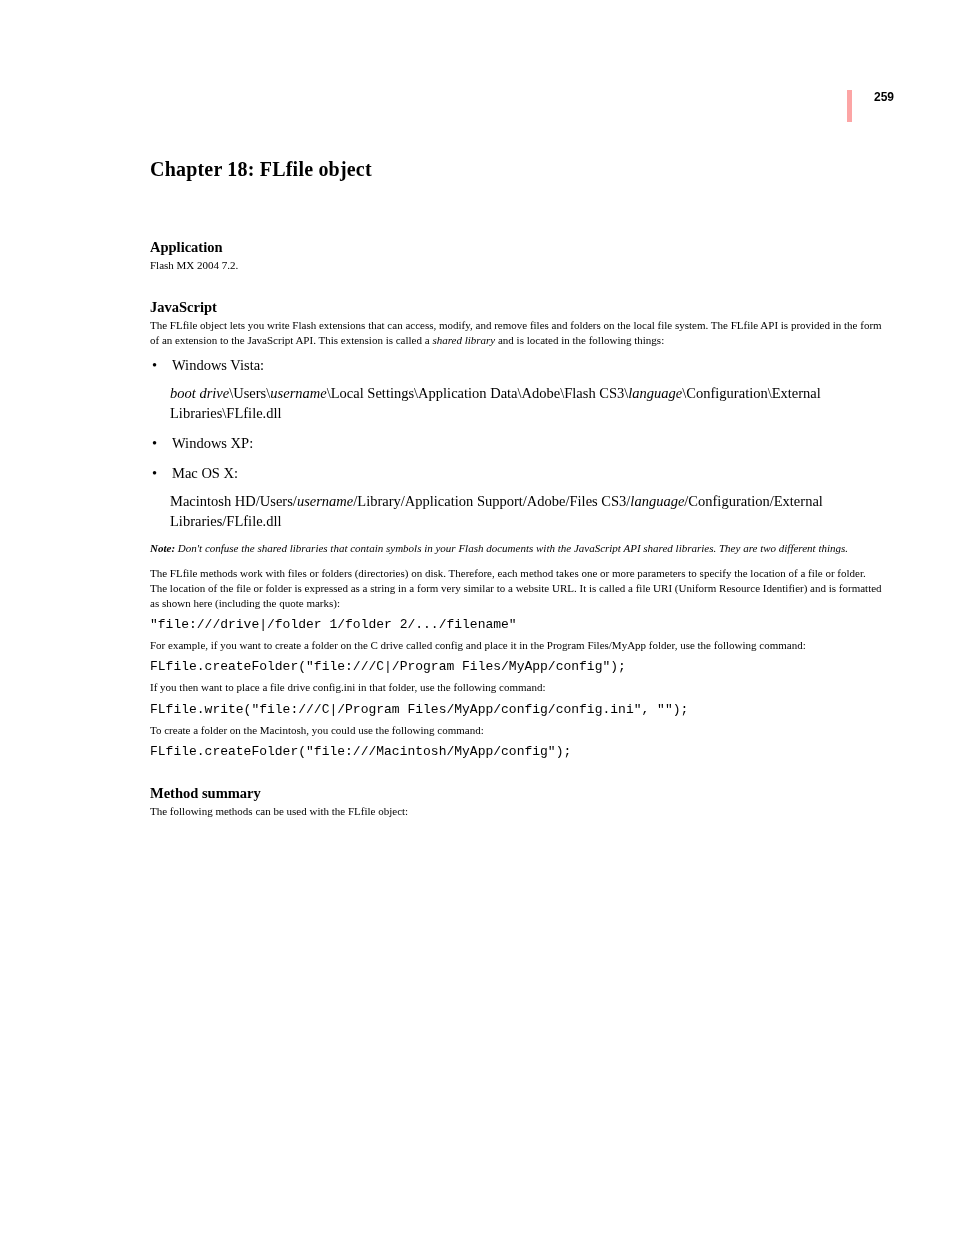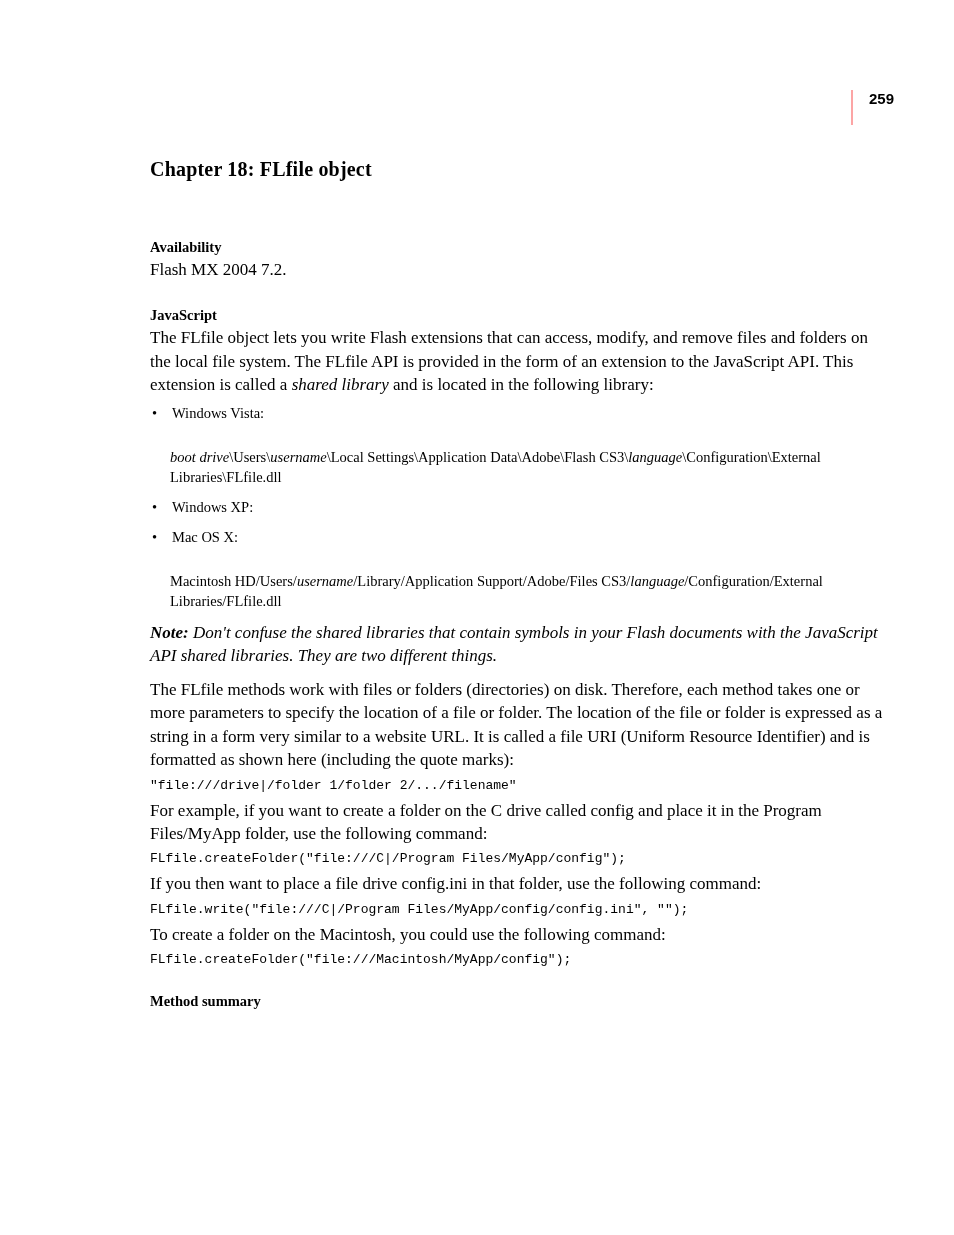"259" .pagenum { border-left: 2px solid #fca5a5 -> 5px solid #fca5a5; font-size: 15px -> 12px; padding-left: 16px -> 22px }
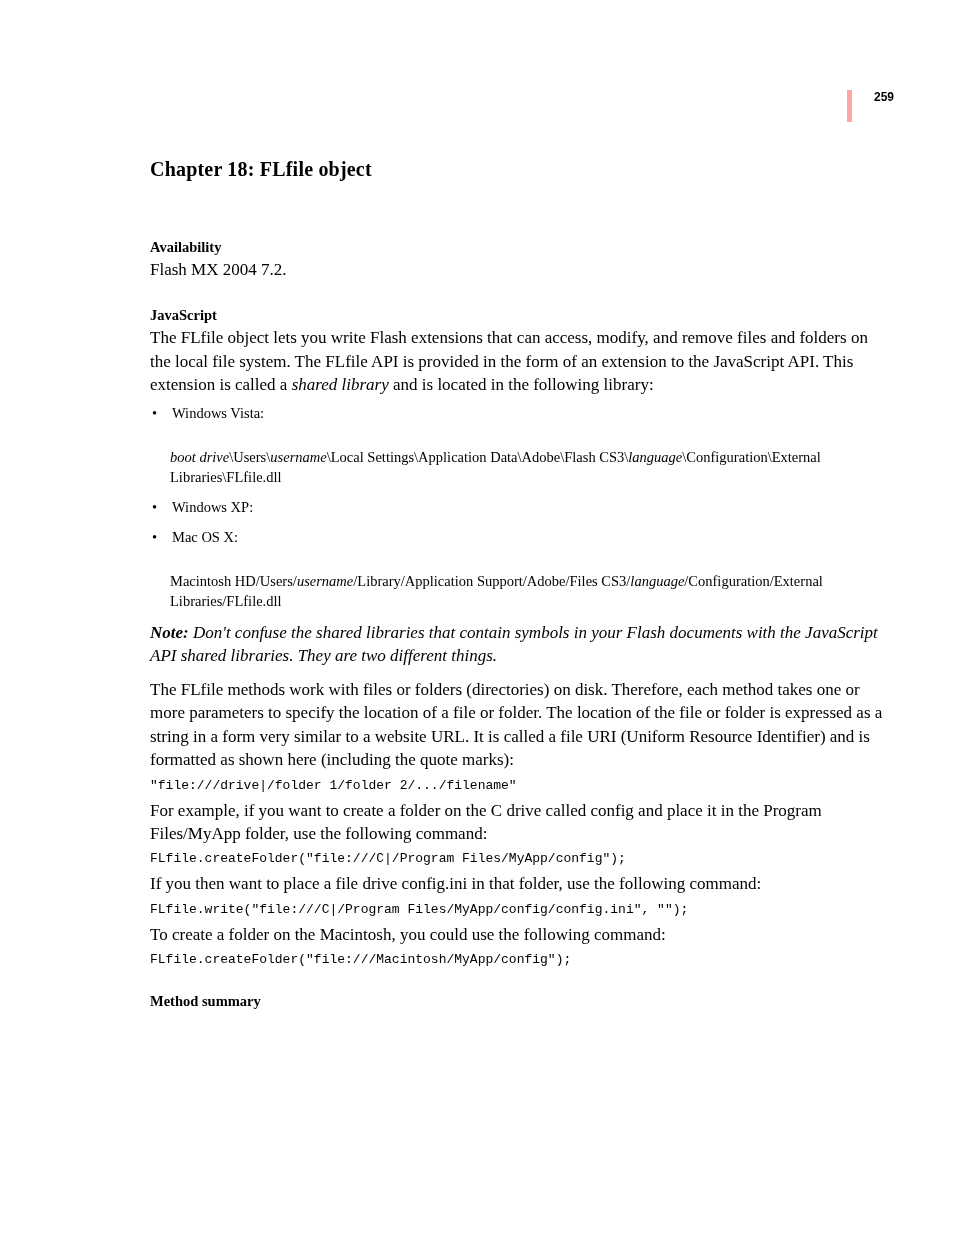"Availability" div.section-head { text: Availability -> Application }
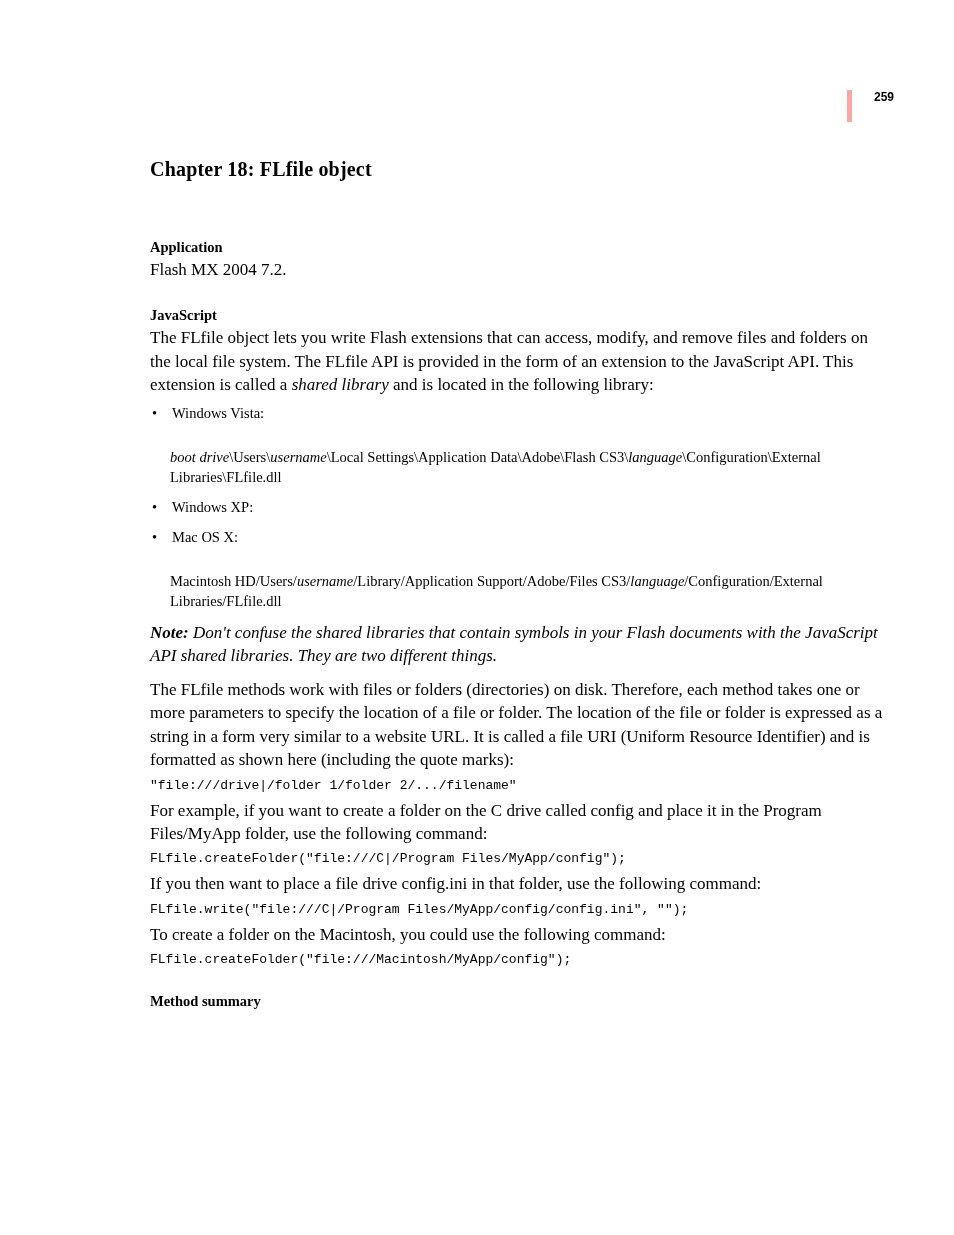"Flash MX 2004 7.2." p { font-size: 17px -> 11px }
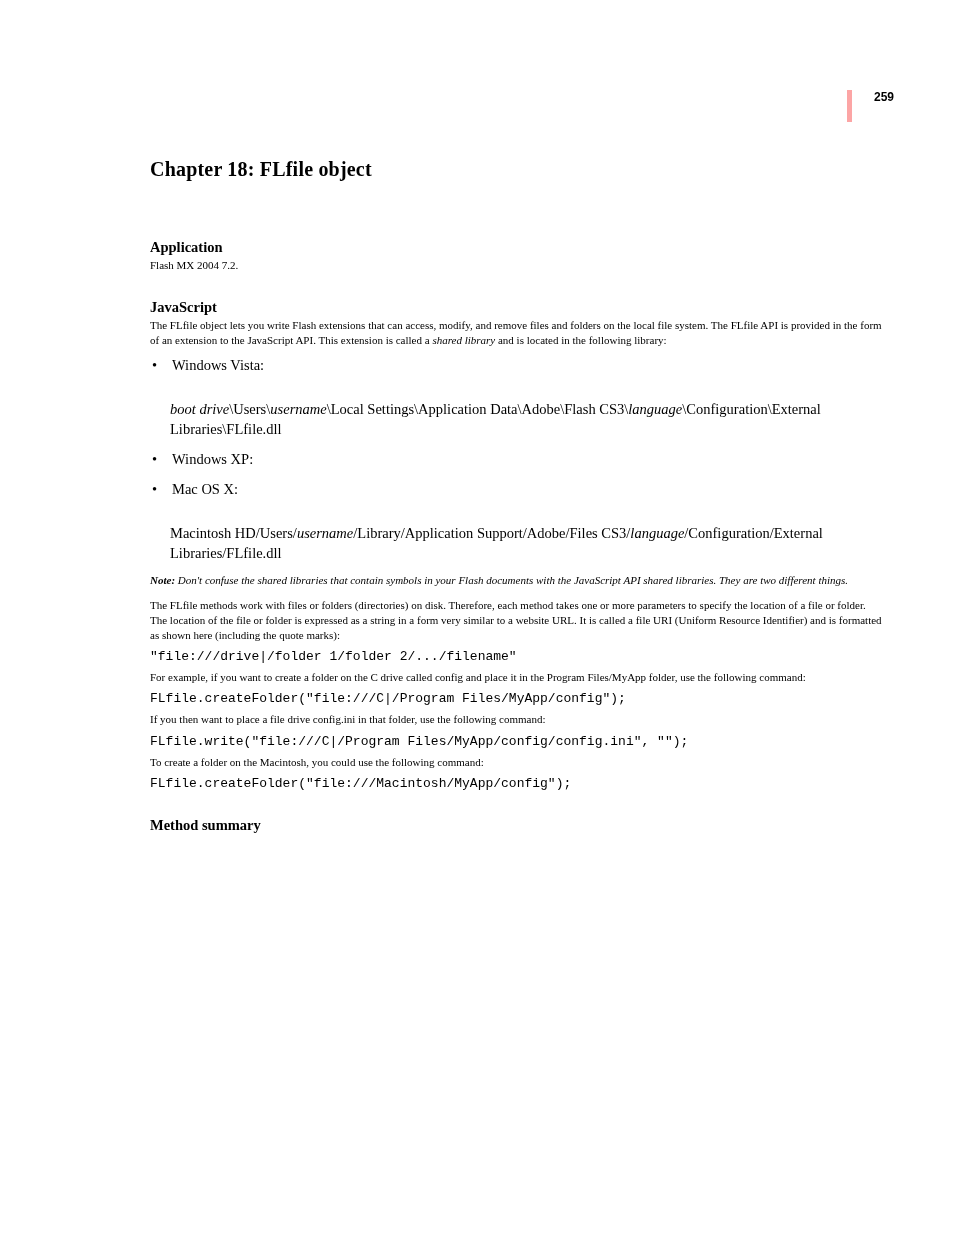"and is located in the" span { text: library -> things }
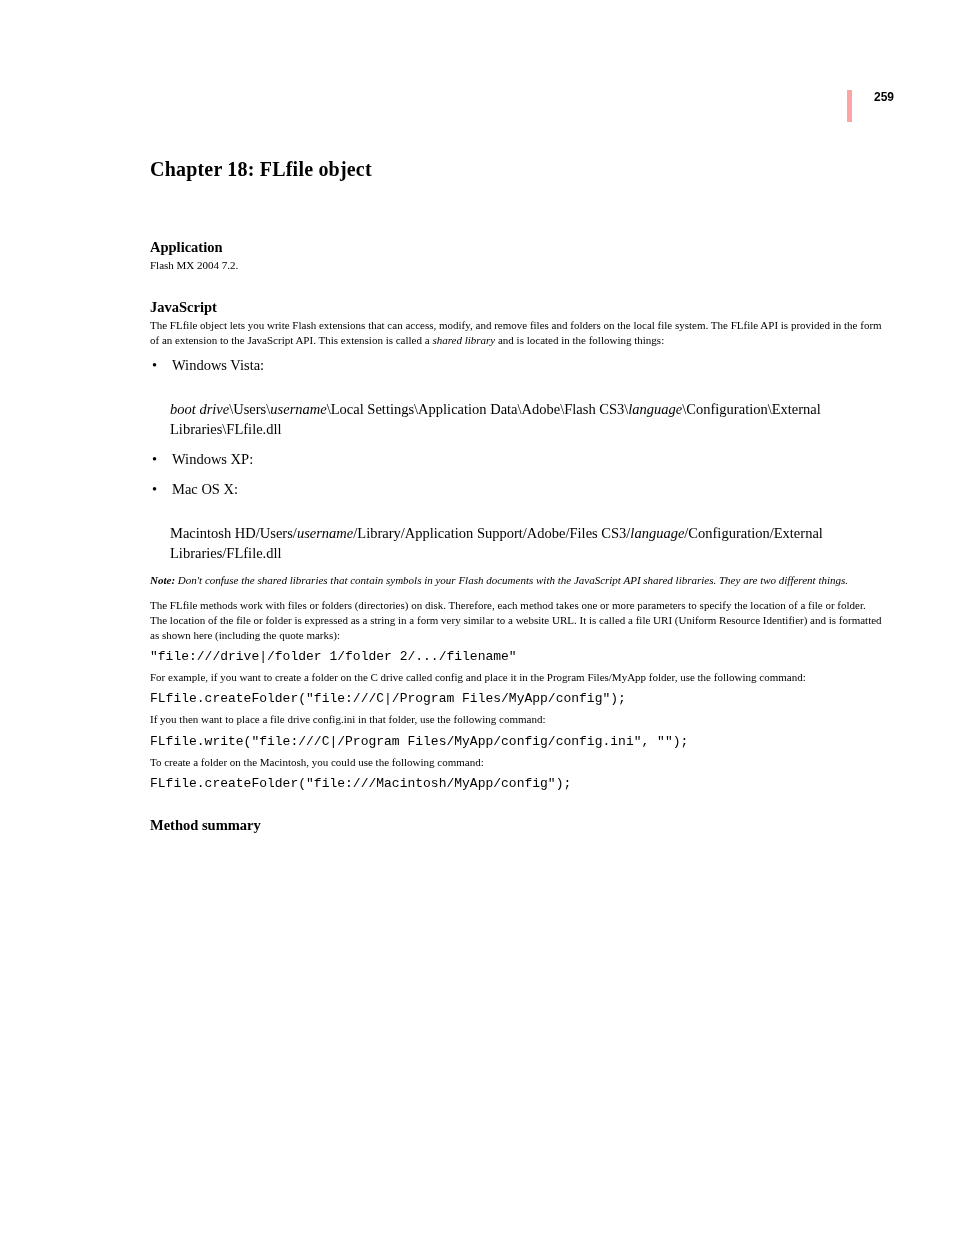"boot drive\Users\username\Local" .bullet-detail { margin-top: 24px -> 8px }
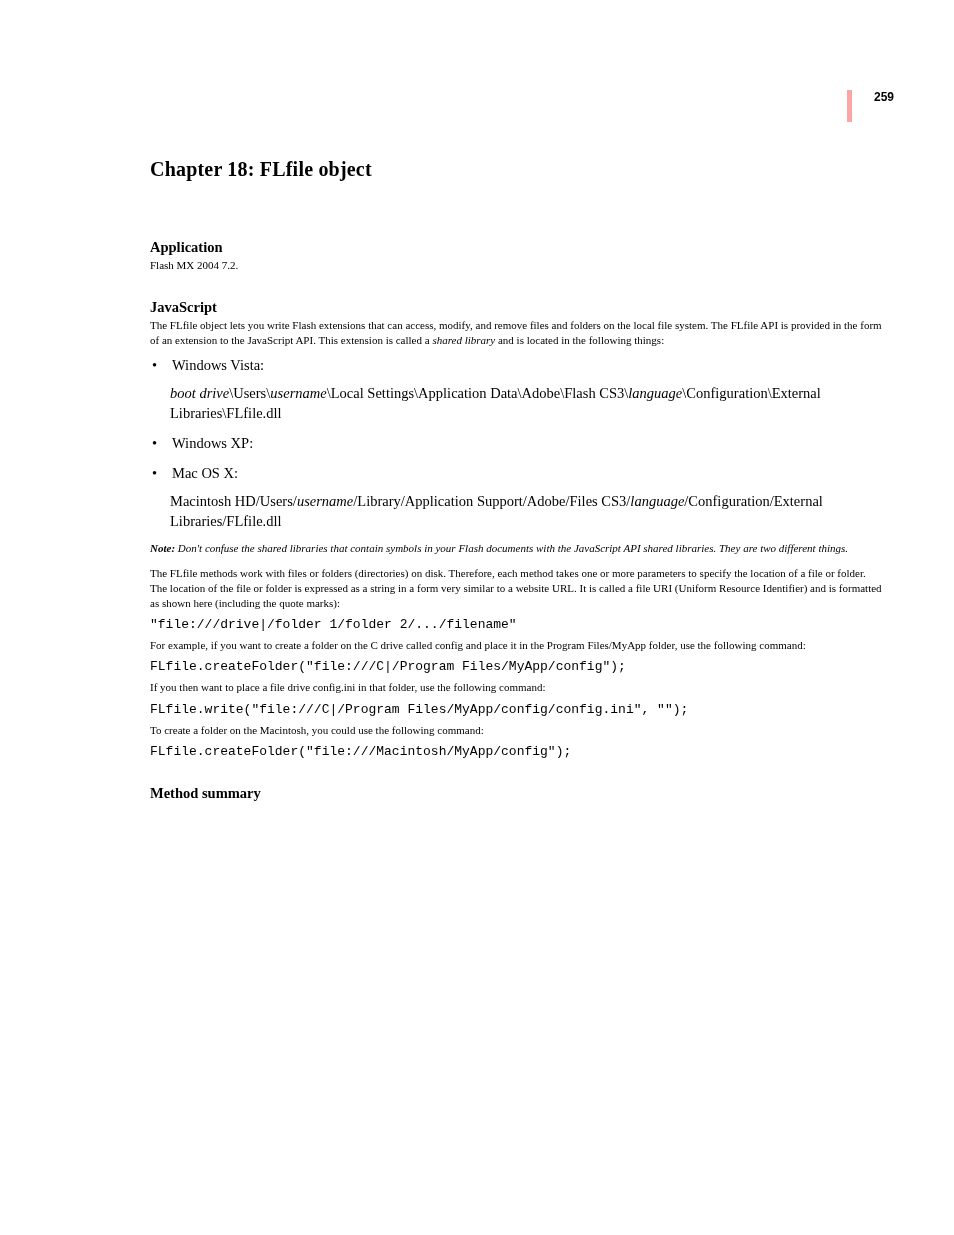"The following methods can be" p { html: none -> <p>The following methods can be used with the FLfile object:</p> }
